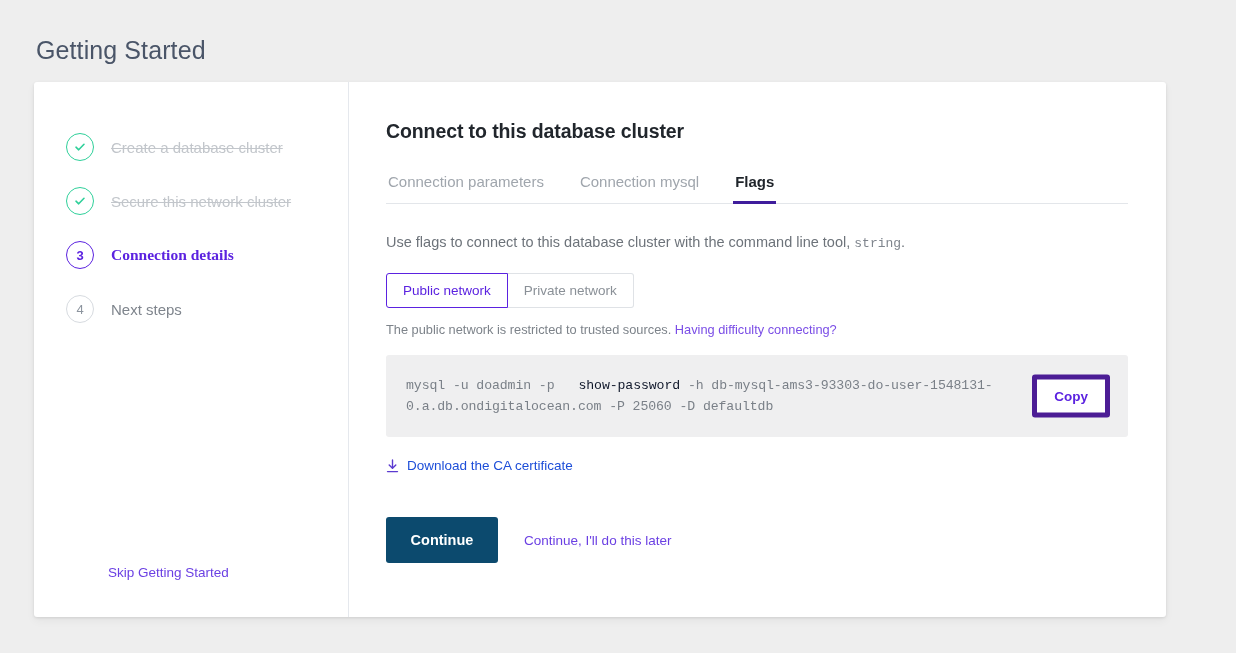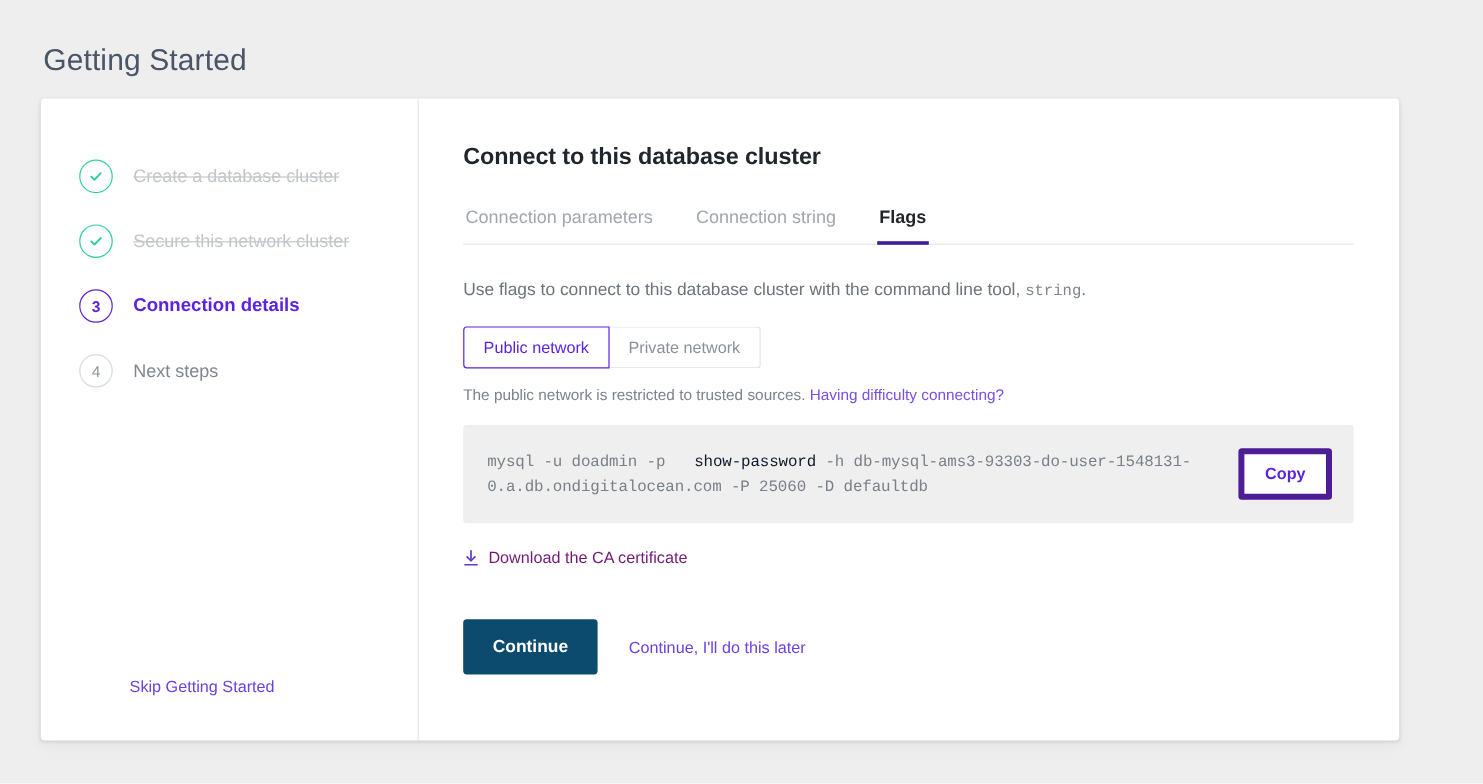"Connection string" div.tab { text: string -> mysql }
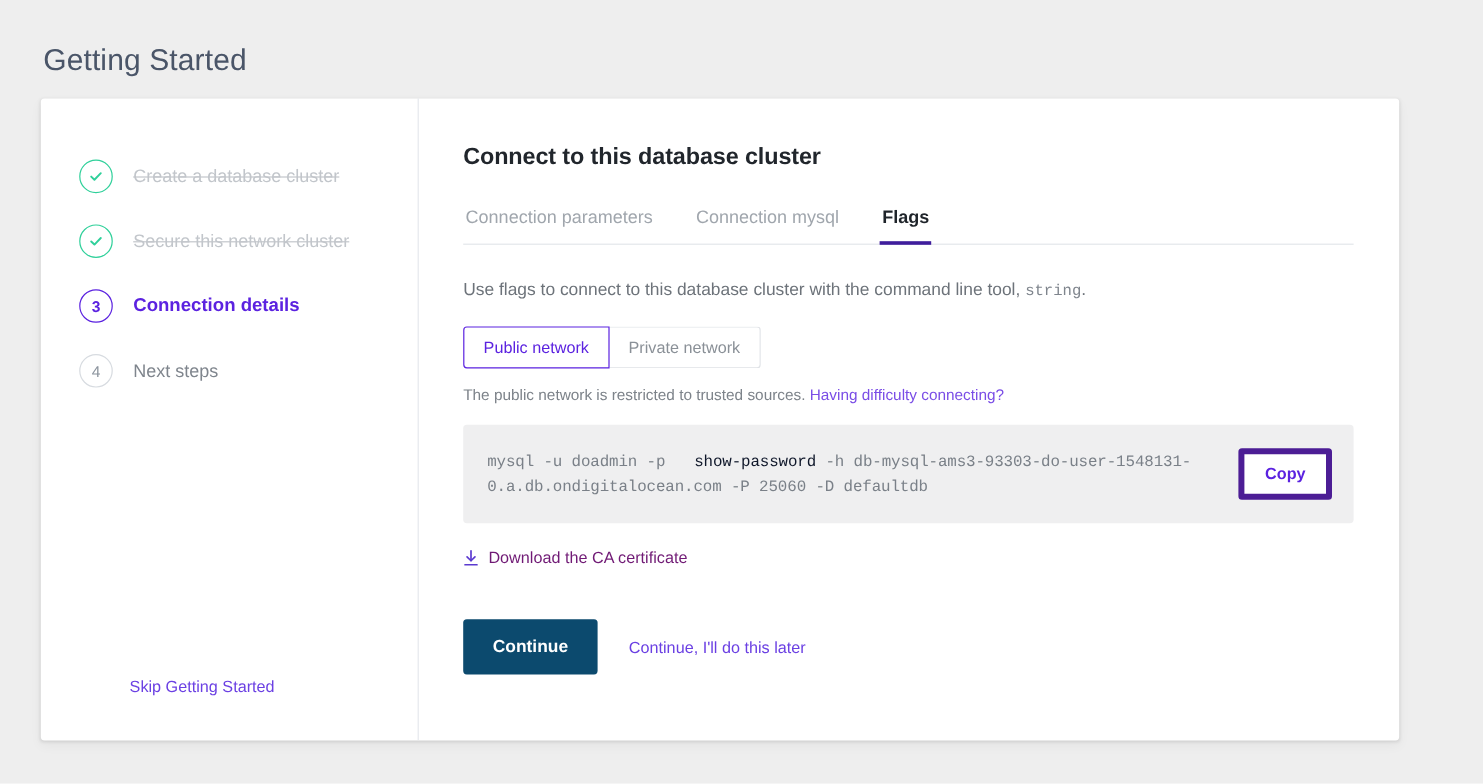"Connection details" .step.current .step-label { font-family: none -> Liberation Serif, serif }
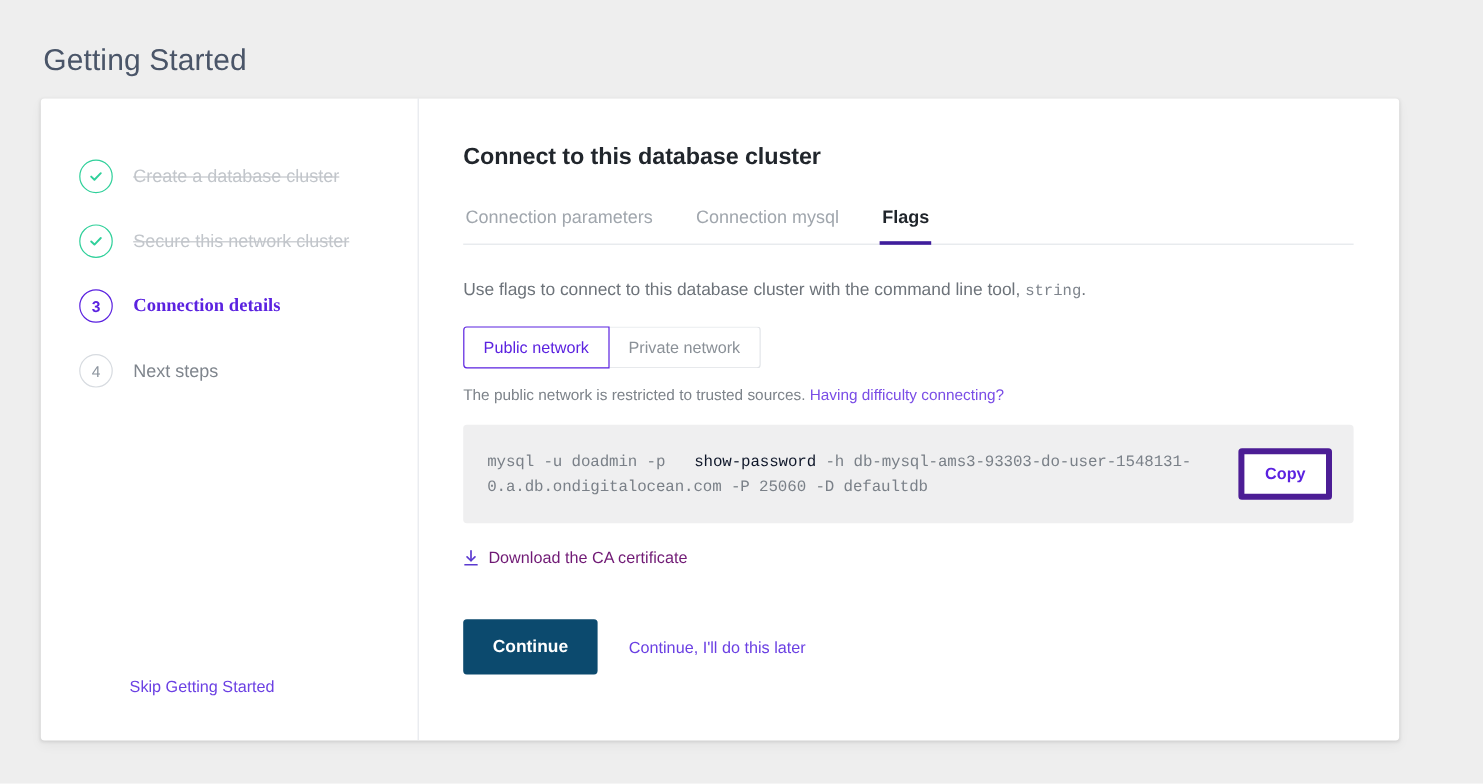"Download the CA certificate" .ca-row a { color: #701a75 -> #1d4ed8 }
